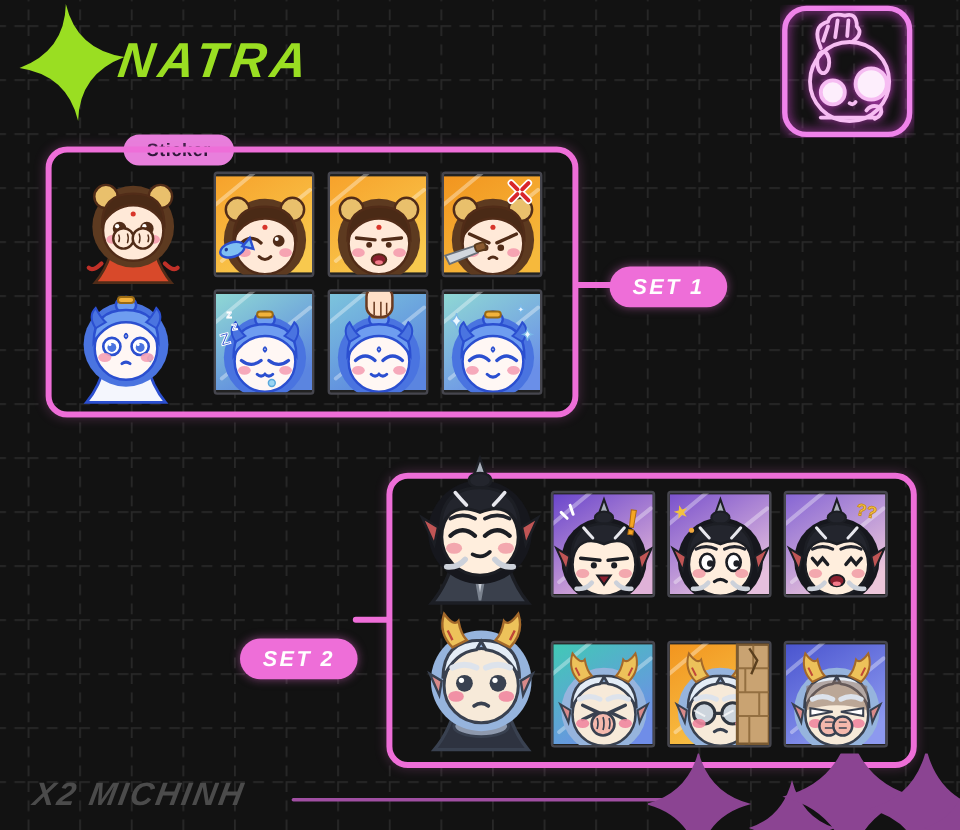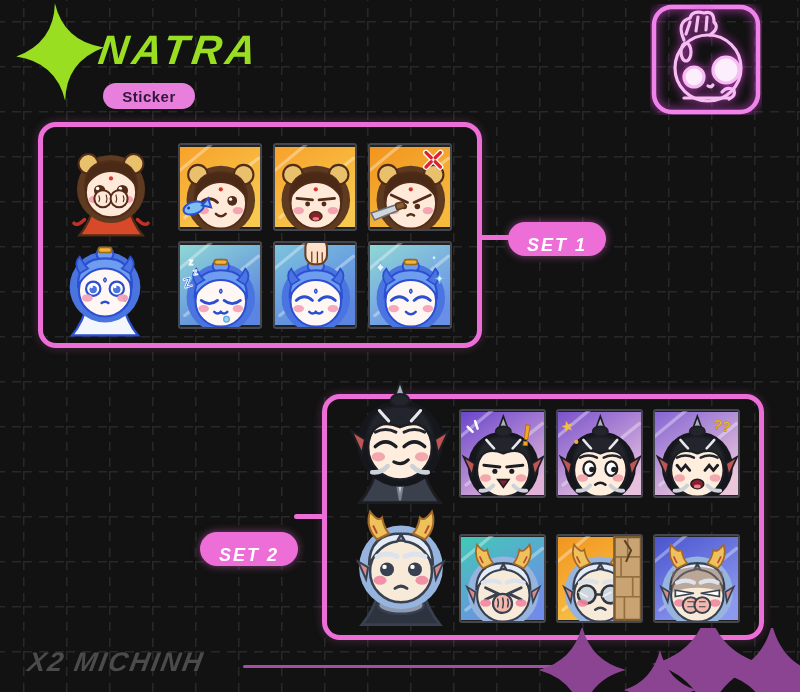"Sticker" div.abs { margin-top: none -> 29px }
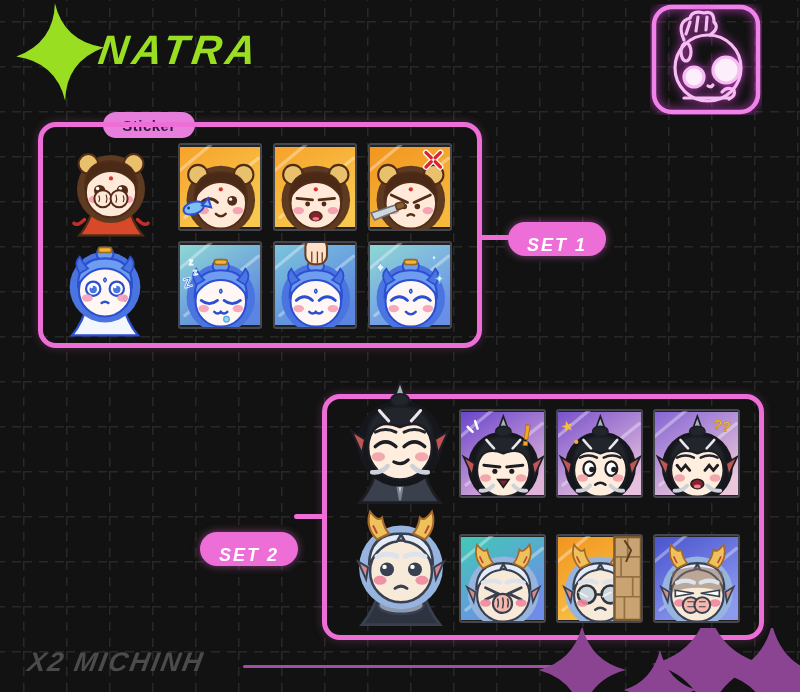"SET 1" .set-pill { align-items: flex-end -> center }
